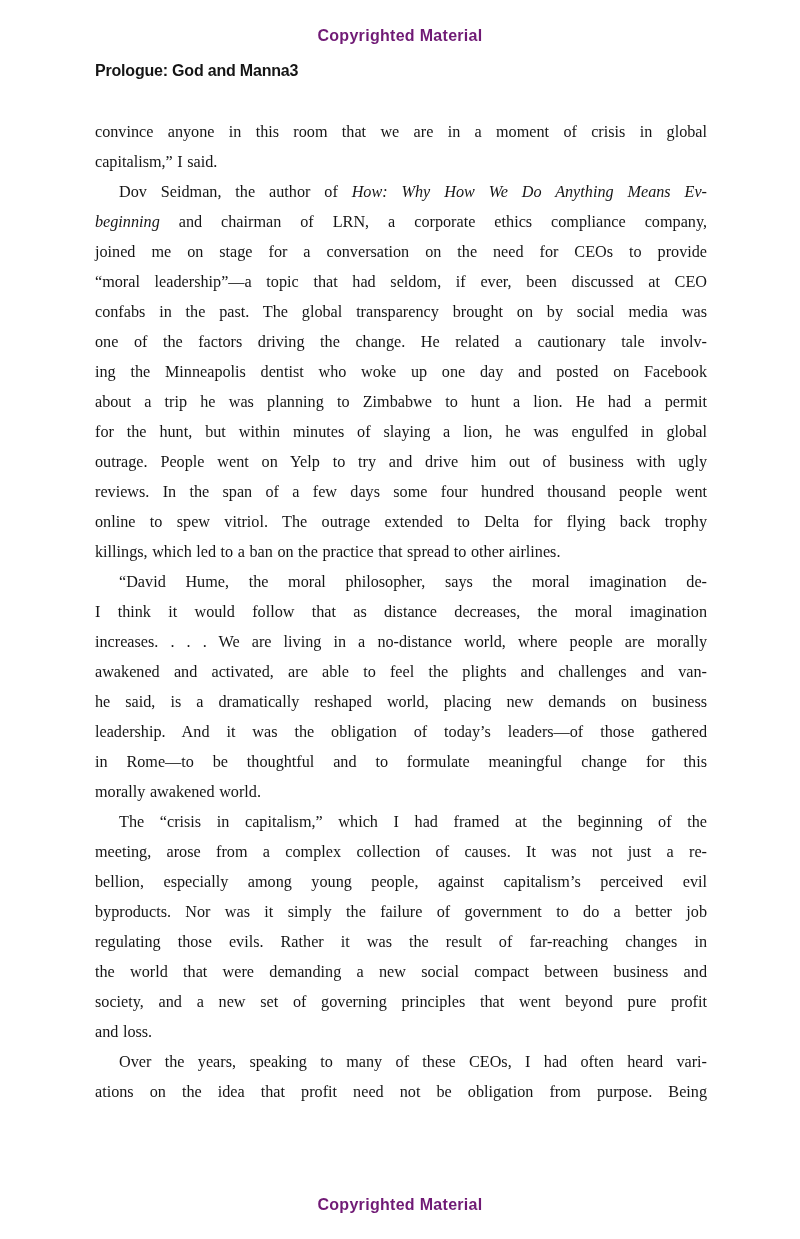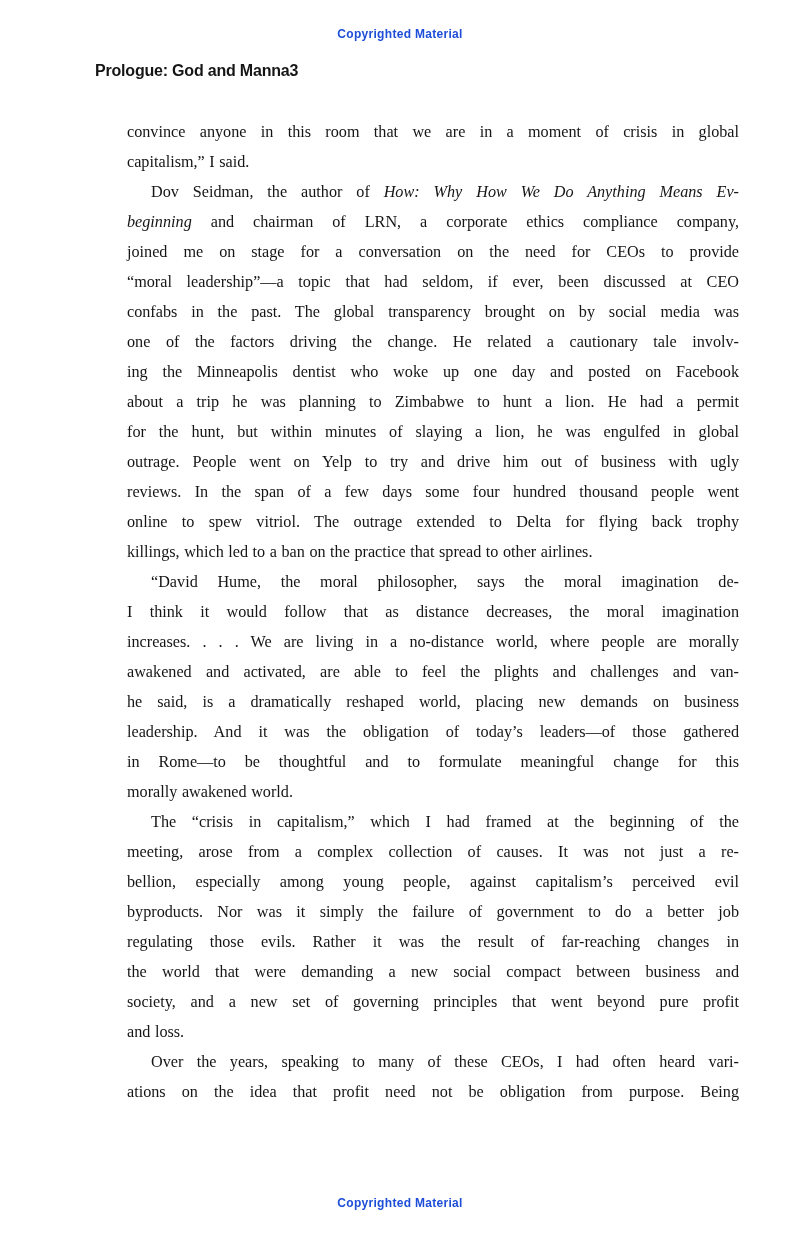"Copyrighted Material" .copyright { color: #1d4ed8 -> #701a75; font-size: 12px -> 16px }
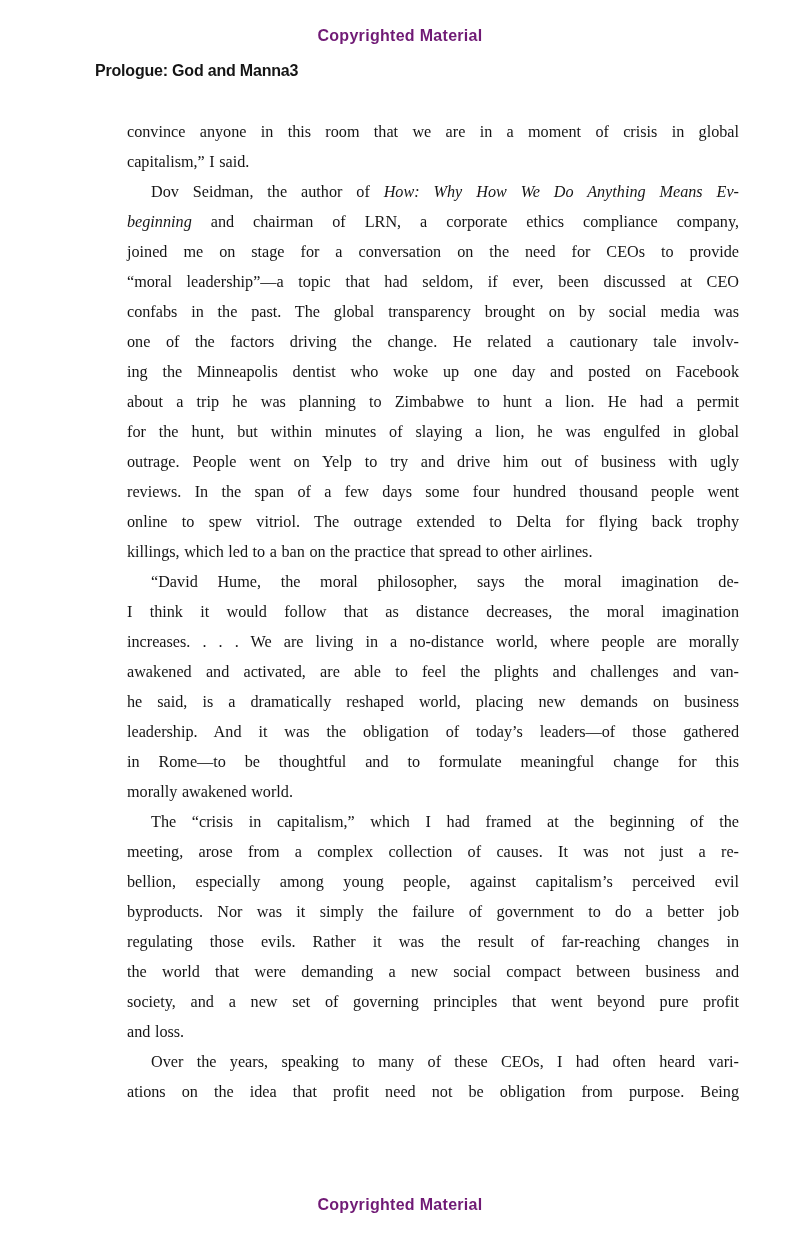"convince anyone in this room" #text-block { margin-left: 32px -> none }
